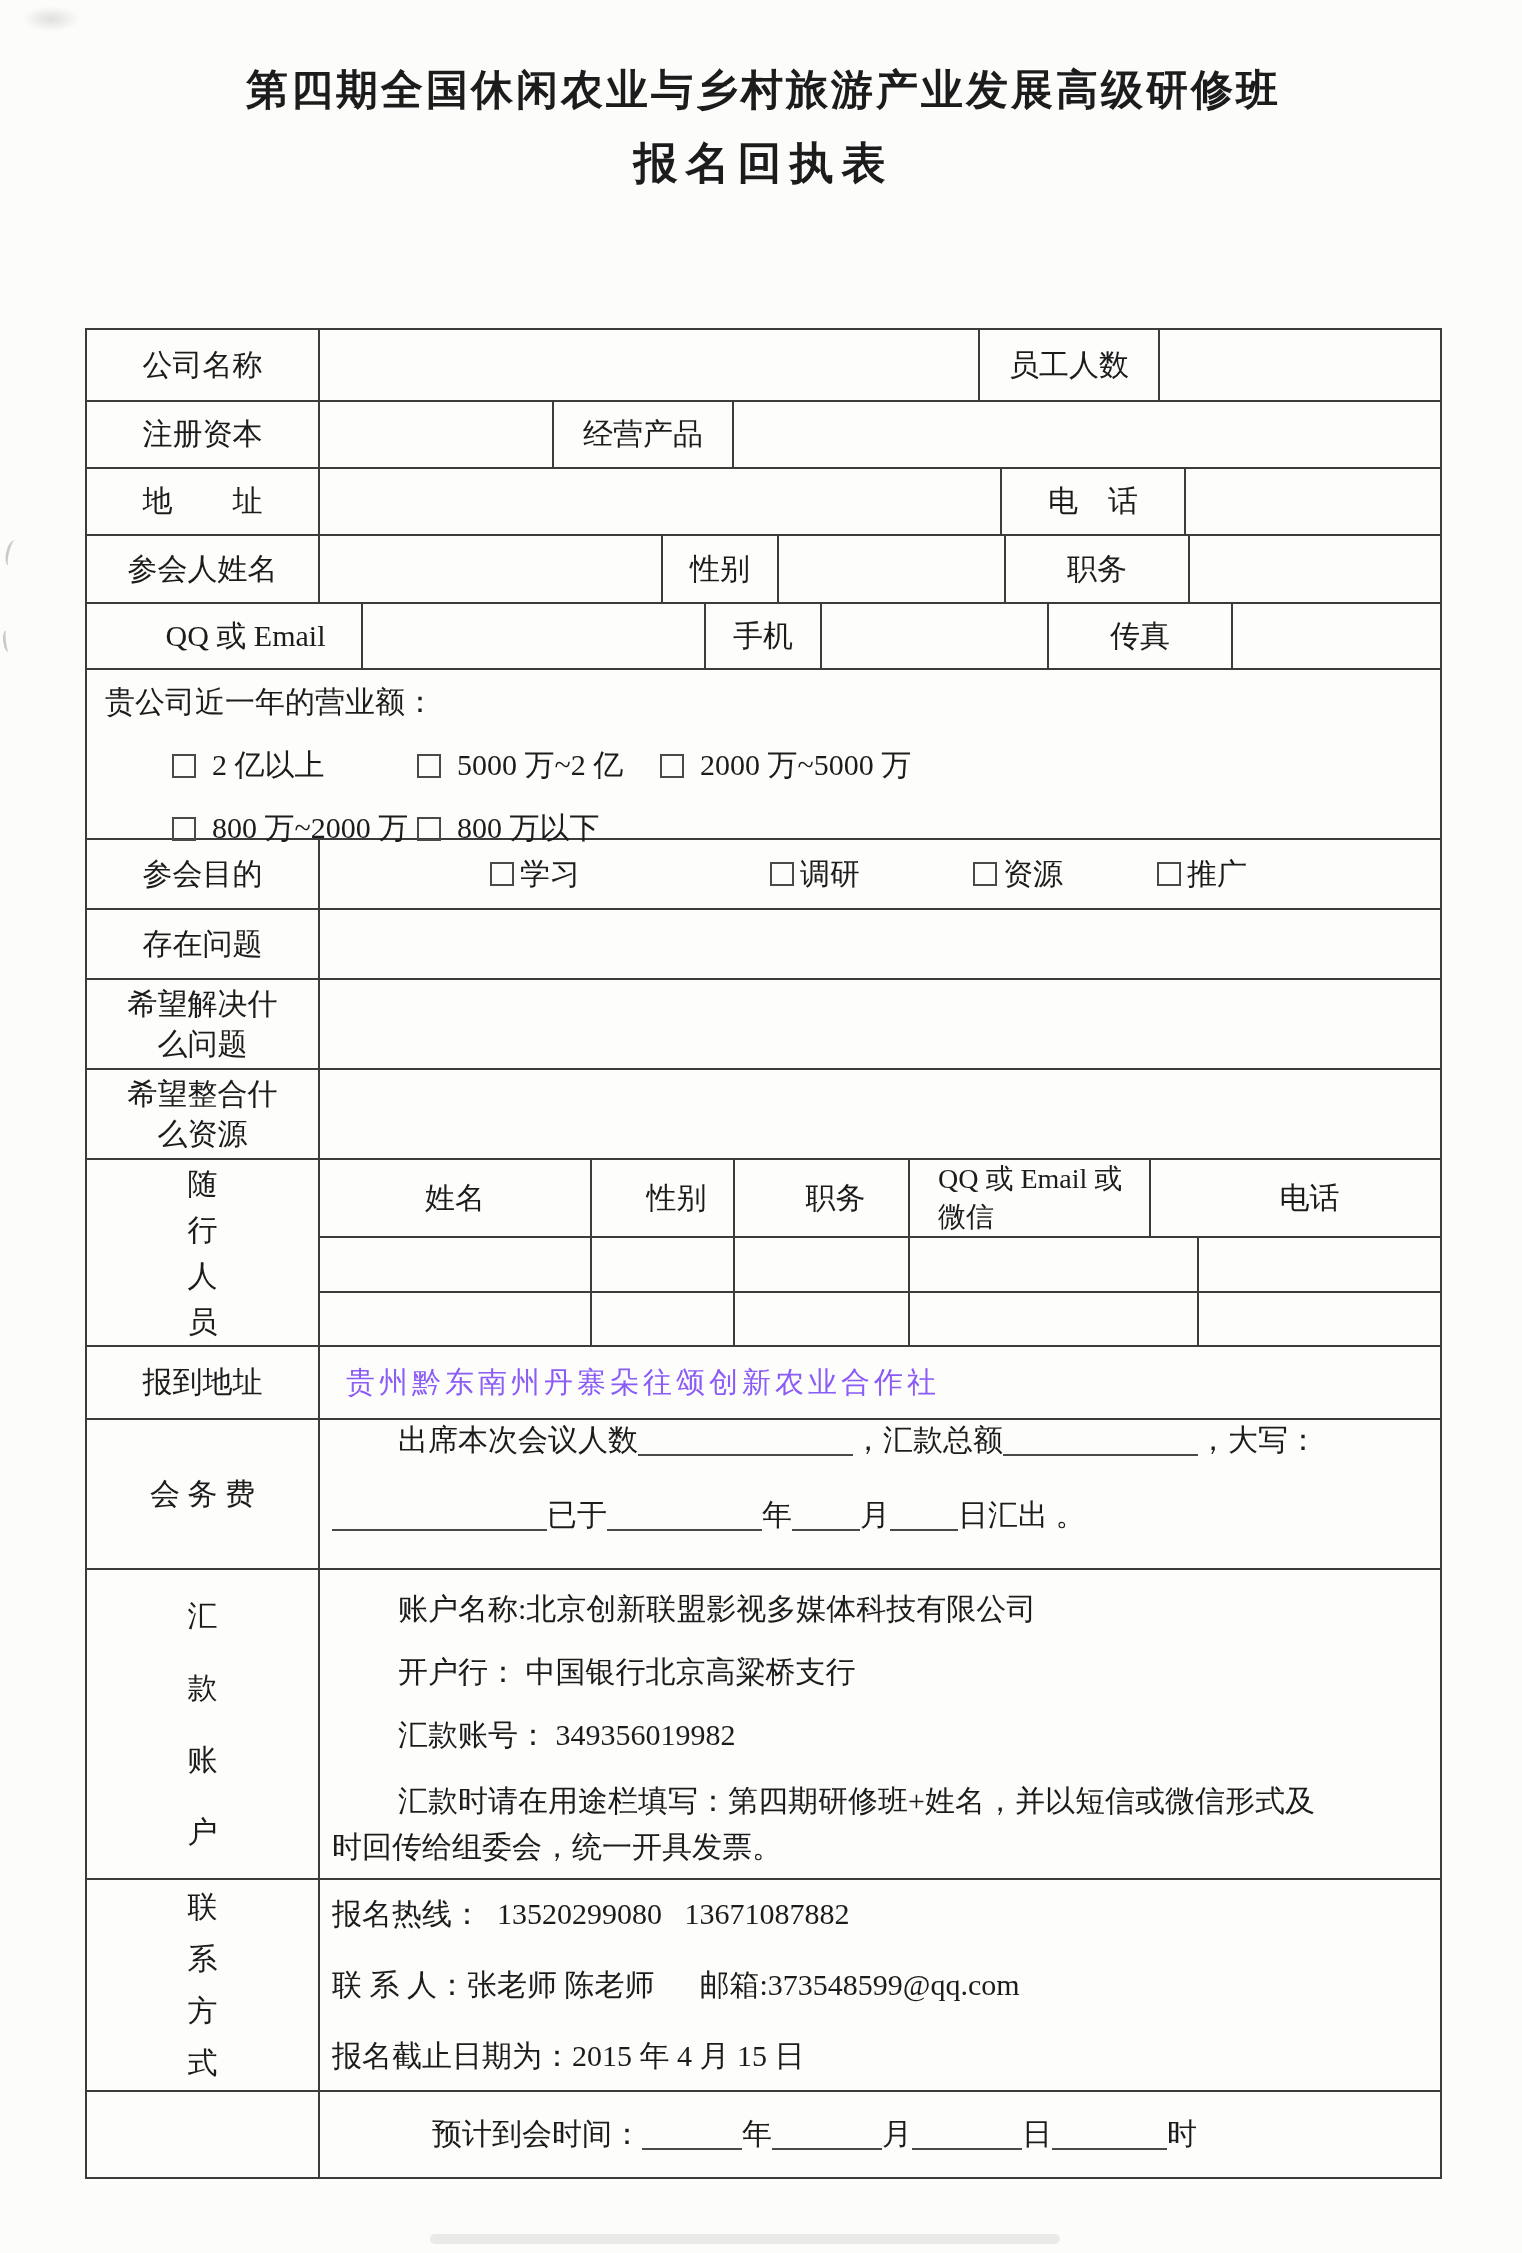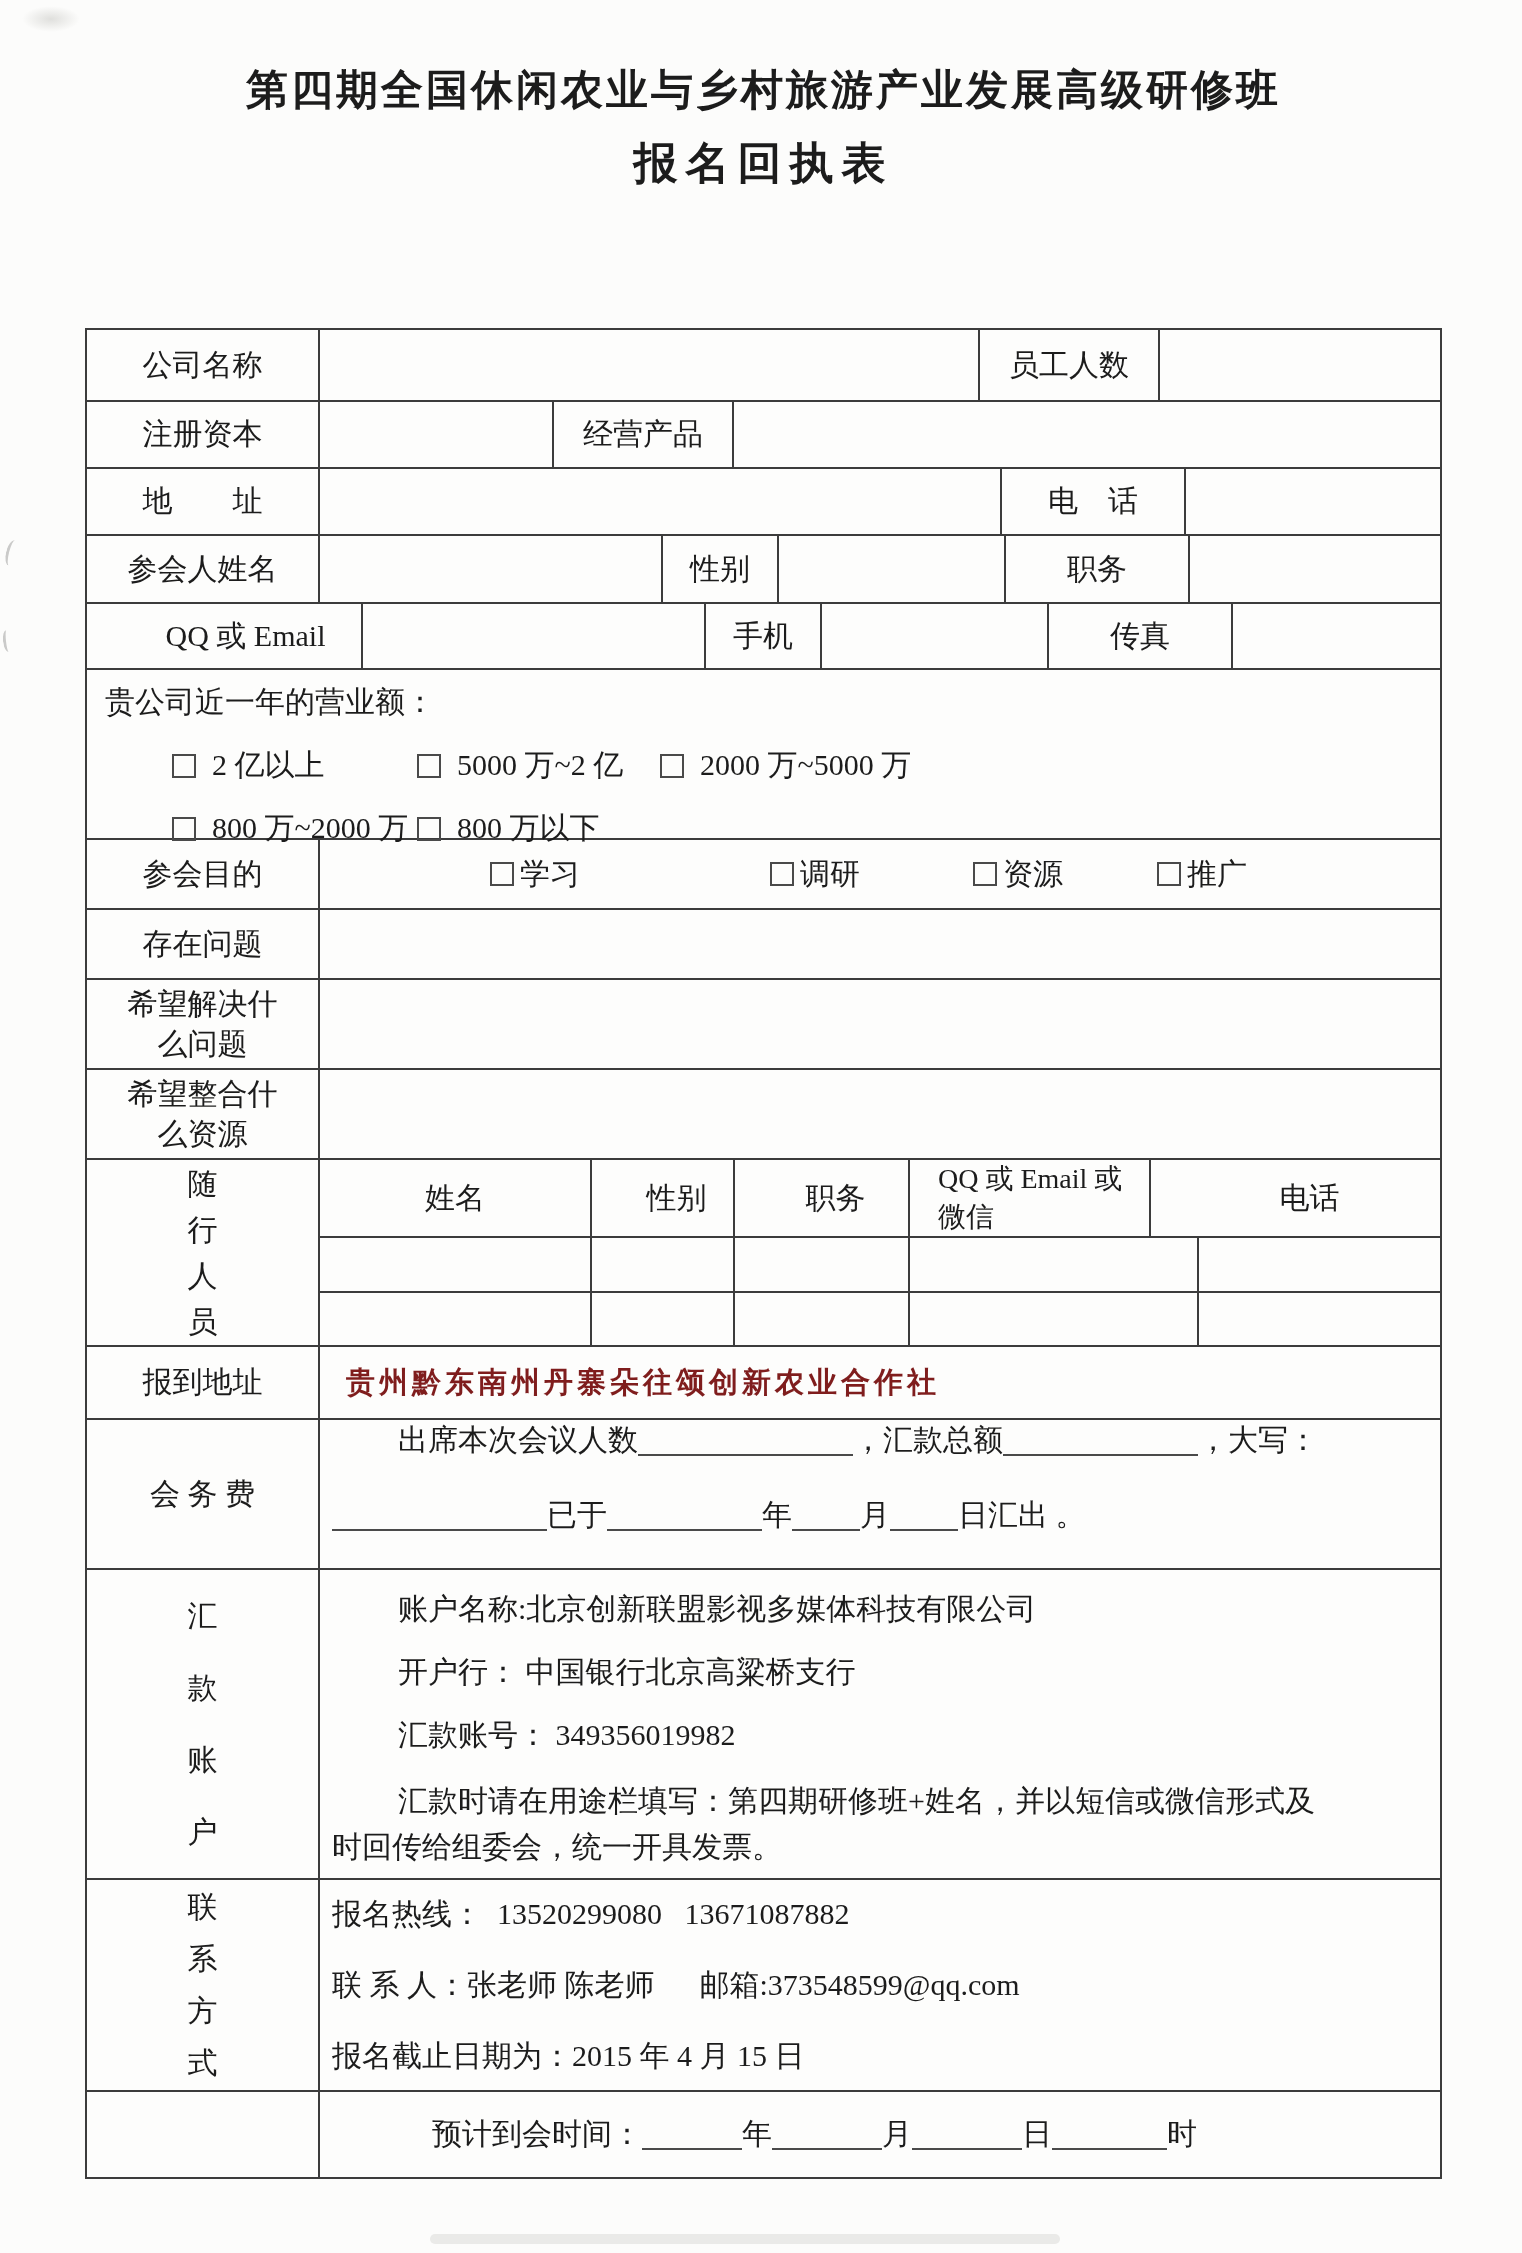"贵州黔东南州丹寨朵往颂创新农业合作社" .checkin-val { color: #7f1d1d -> #8b5cf6; font-weight: bold -> none }
